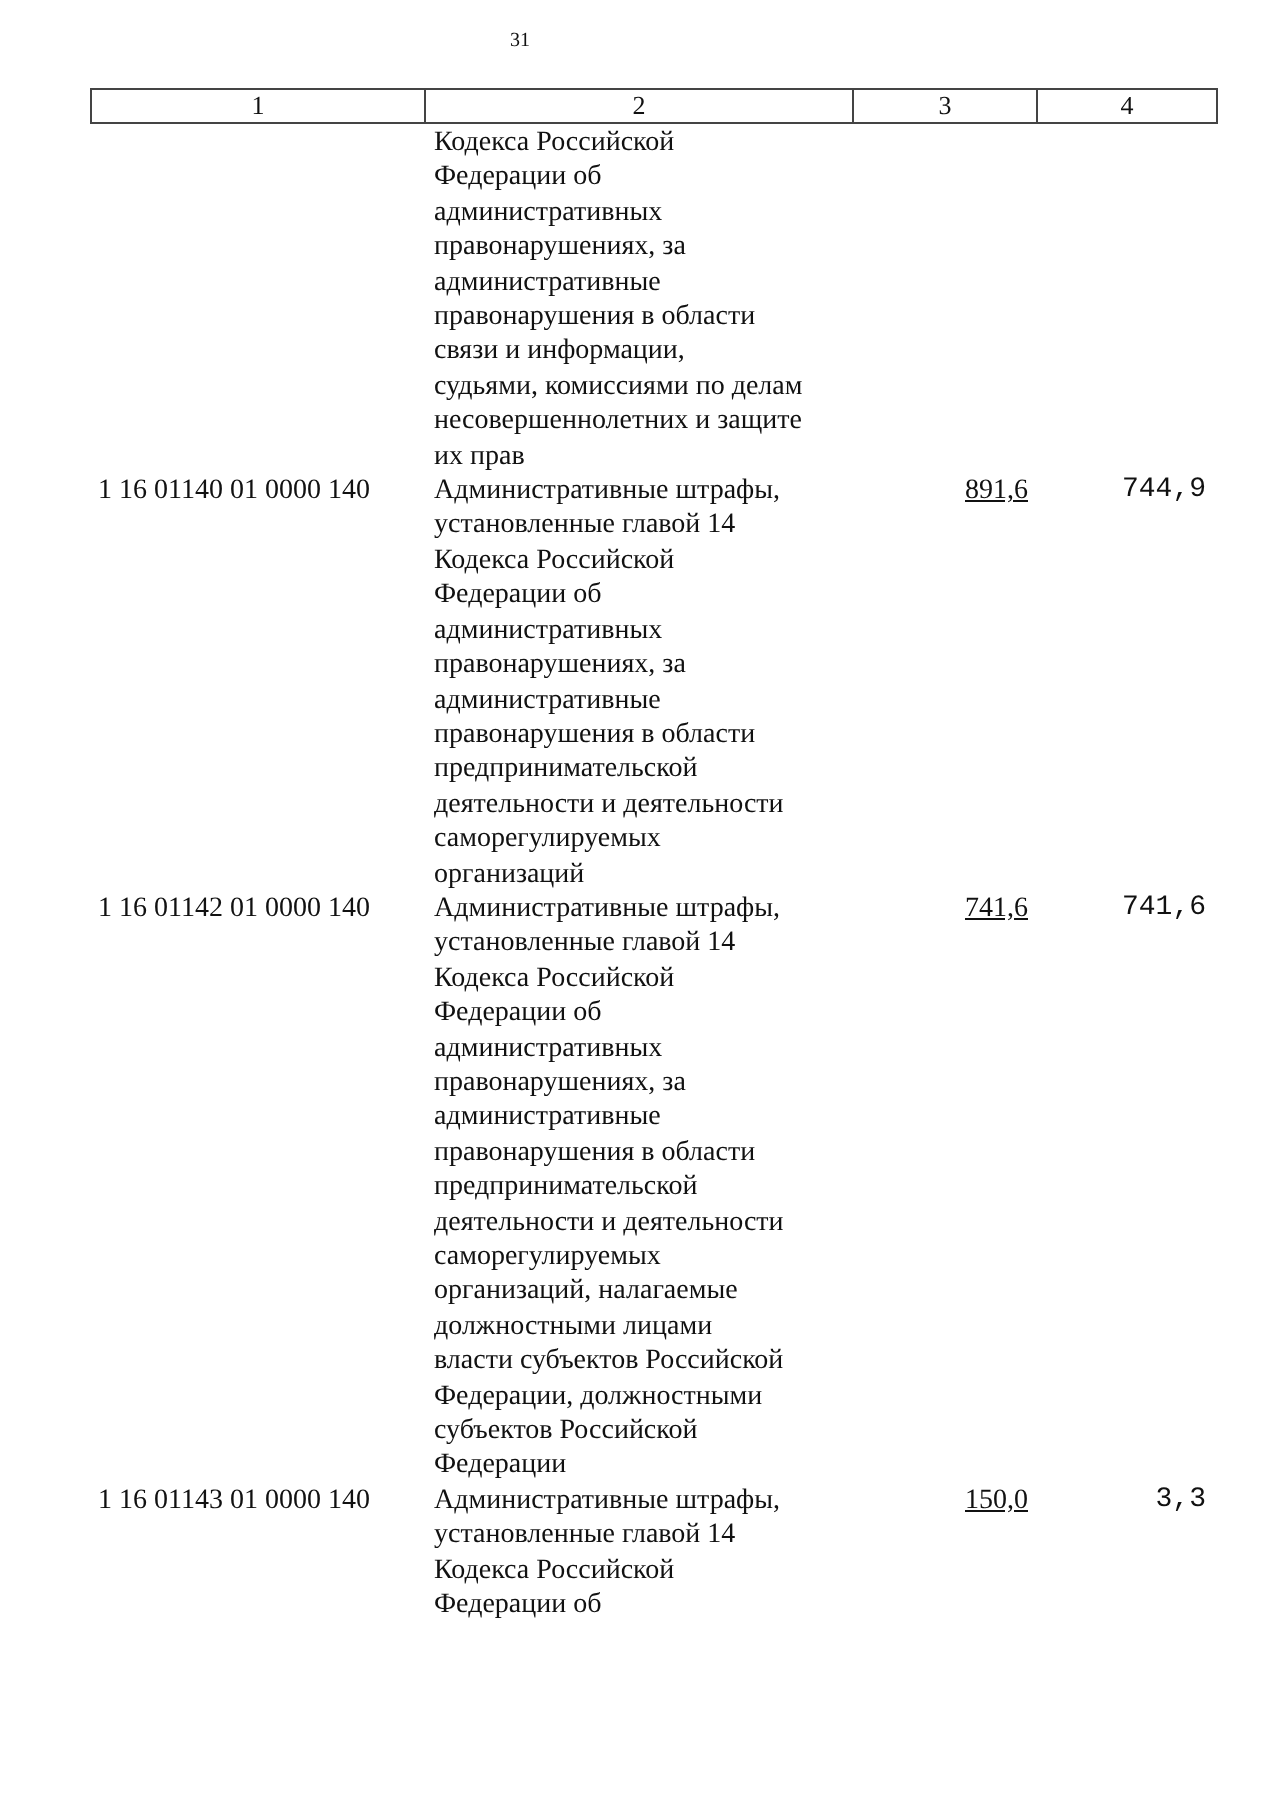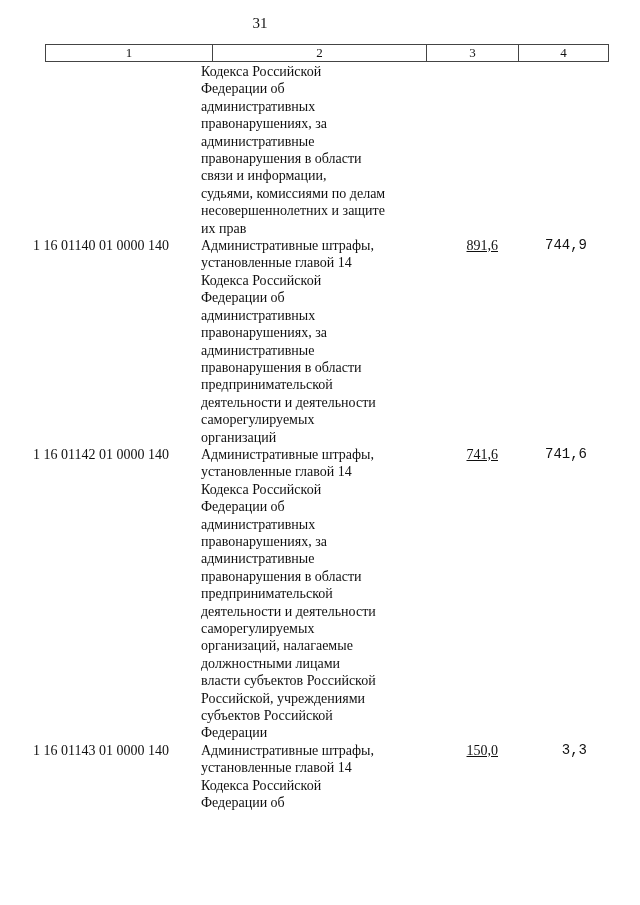"31" .page-number { font-size: 15px -> 10px }
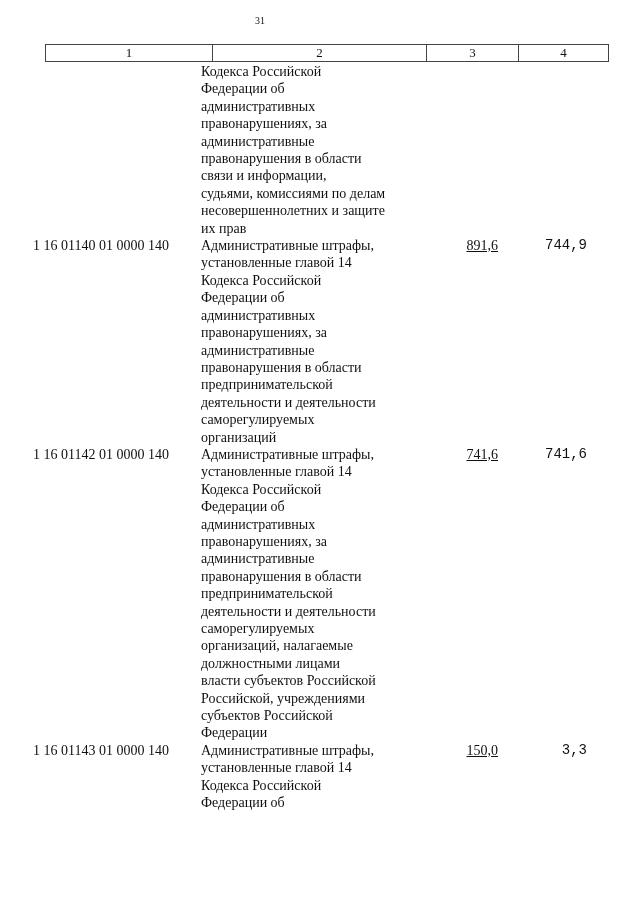"Кодекса Российской" .body-rows { left: 29px -> 45px }
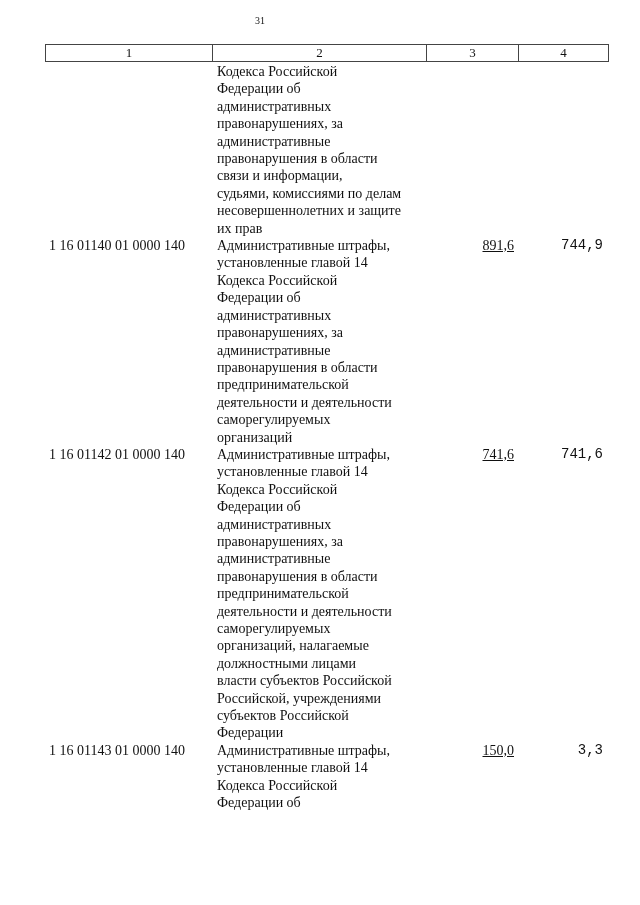"Российской, учреждениями" span.line { text: Российской, учреждениями -> Федерации, должностными }
